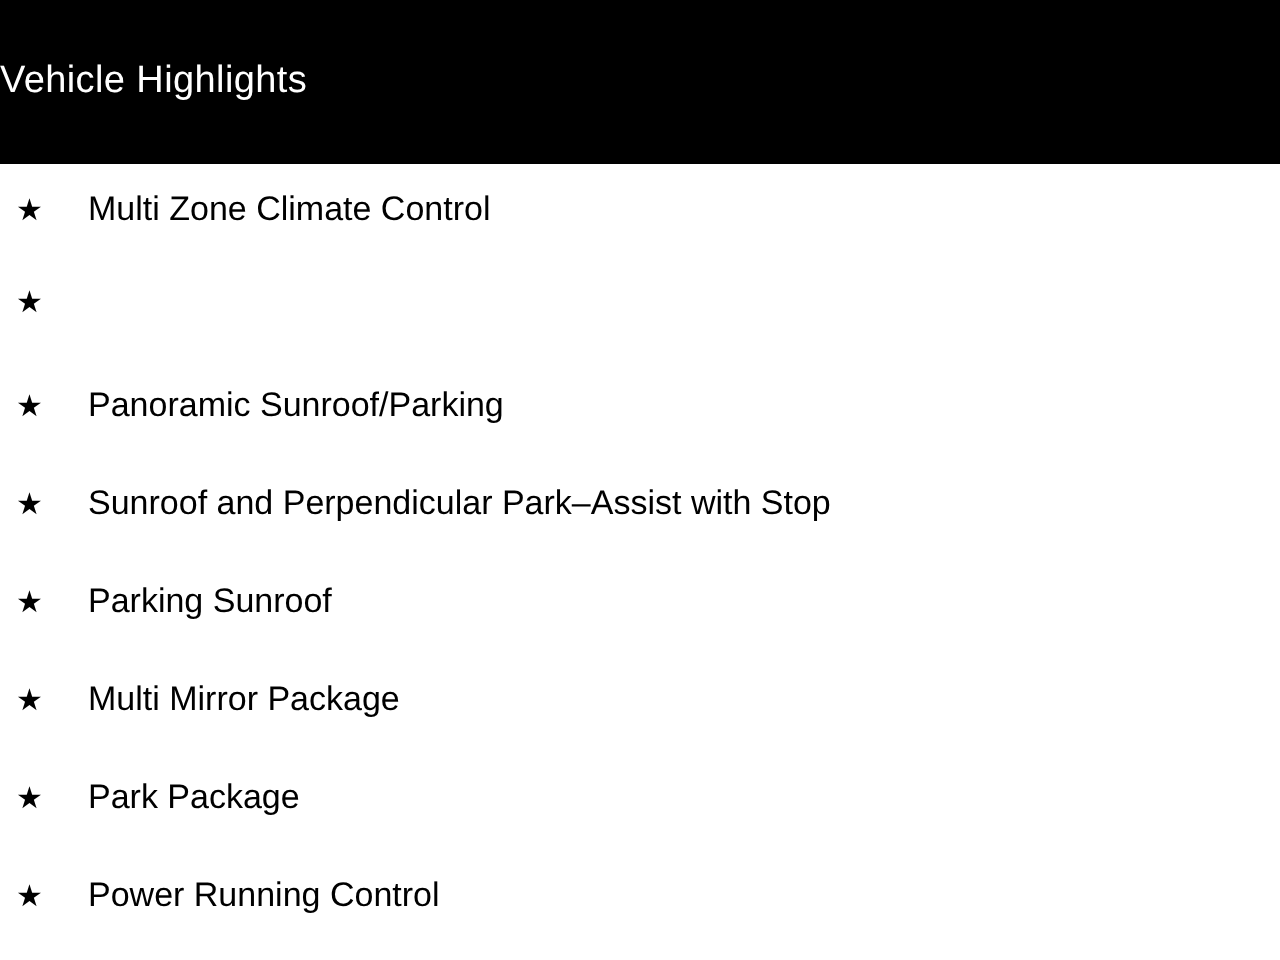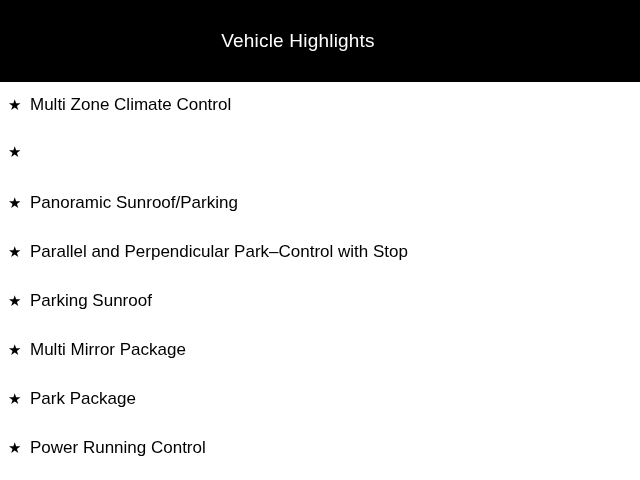"Vehicle Highlights" .header { justify-content: center -> flex-start }
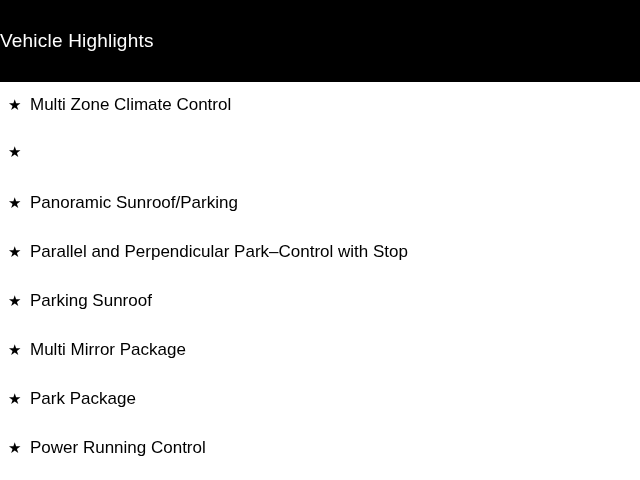"Multi Zone Climate Control" .feature-label { margin-left: none -> 14px }
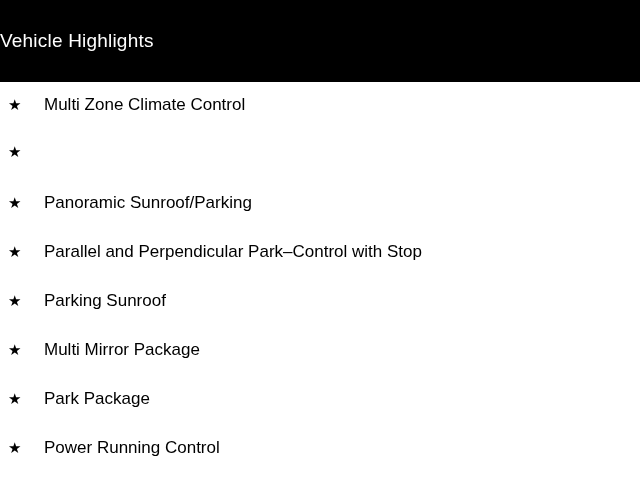"Parallel and Perpendicular Park–Control" span.feature-label { text: Parallel and Perpendicular Park–Control -> Sunroof and Perpendicular Park–Assist }
